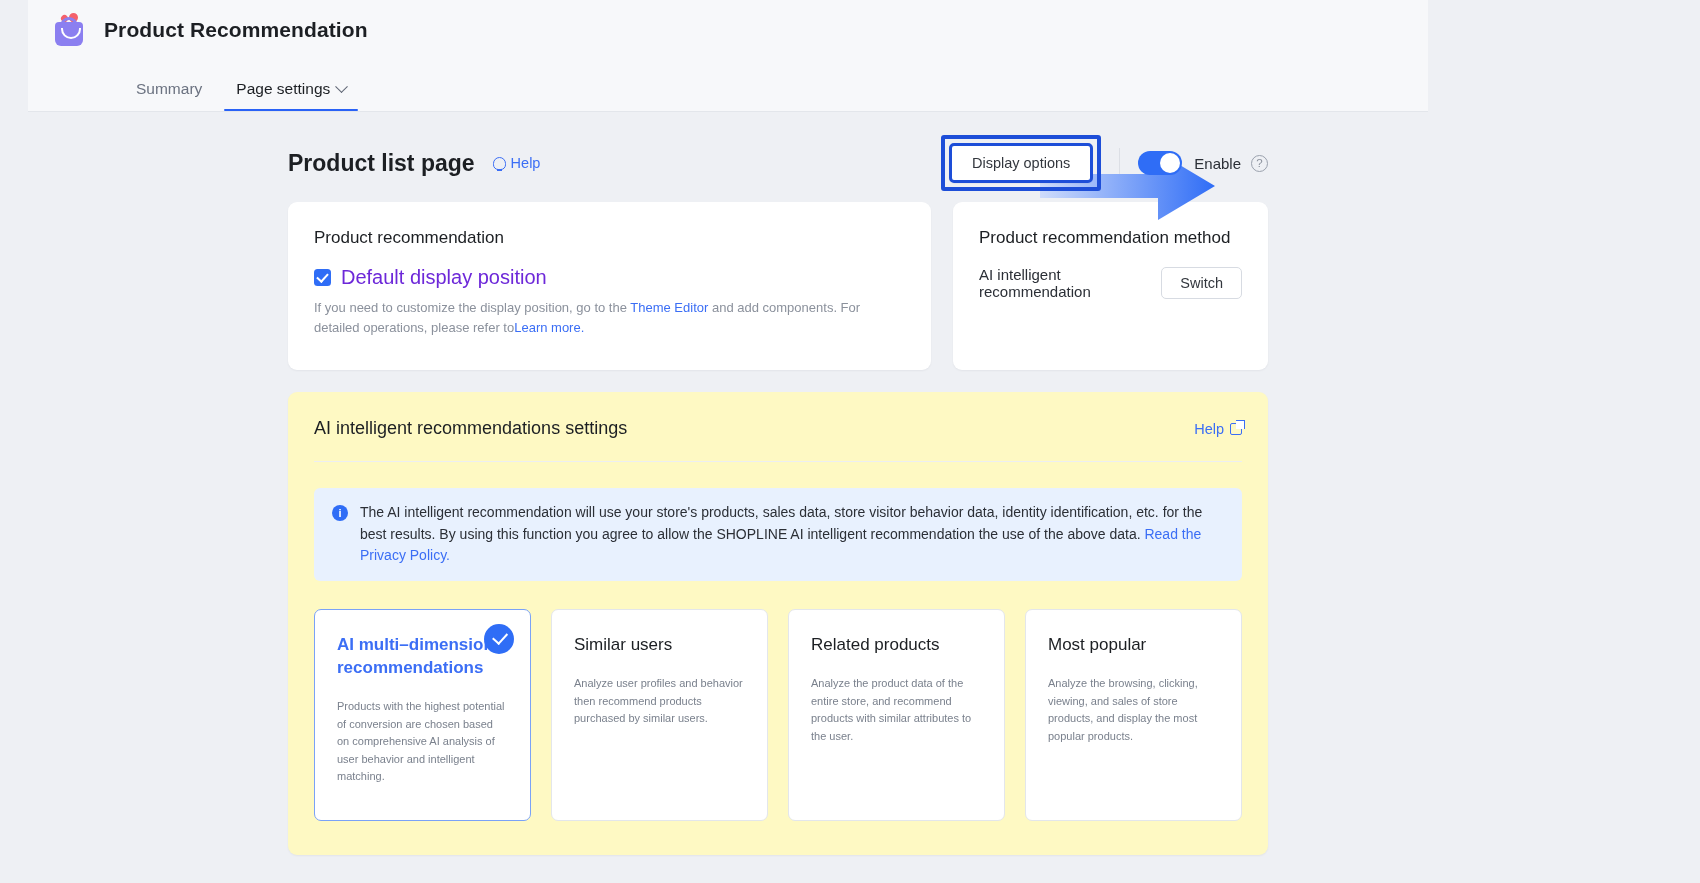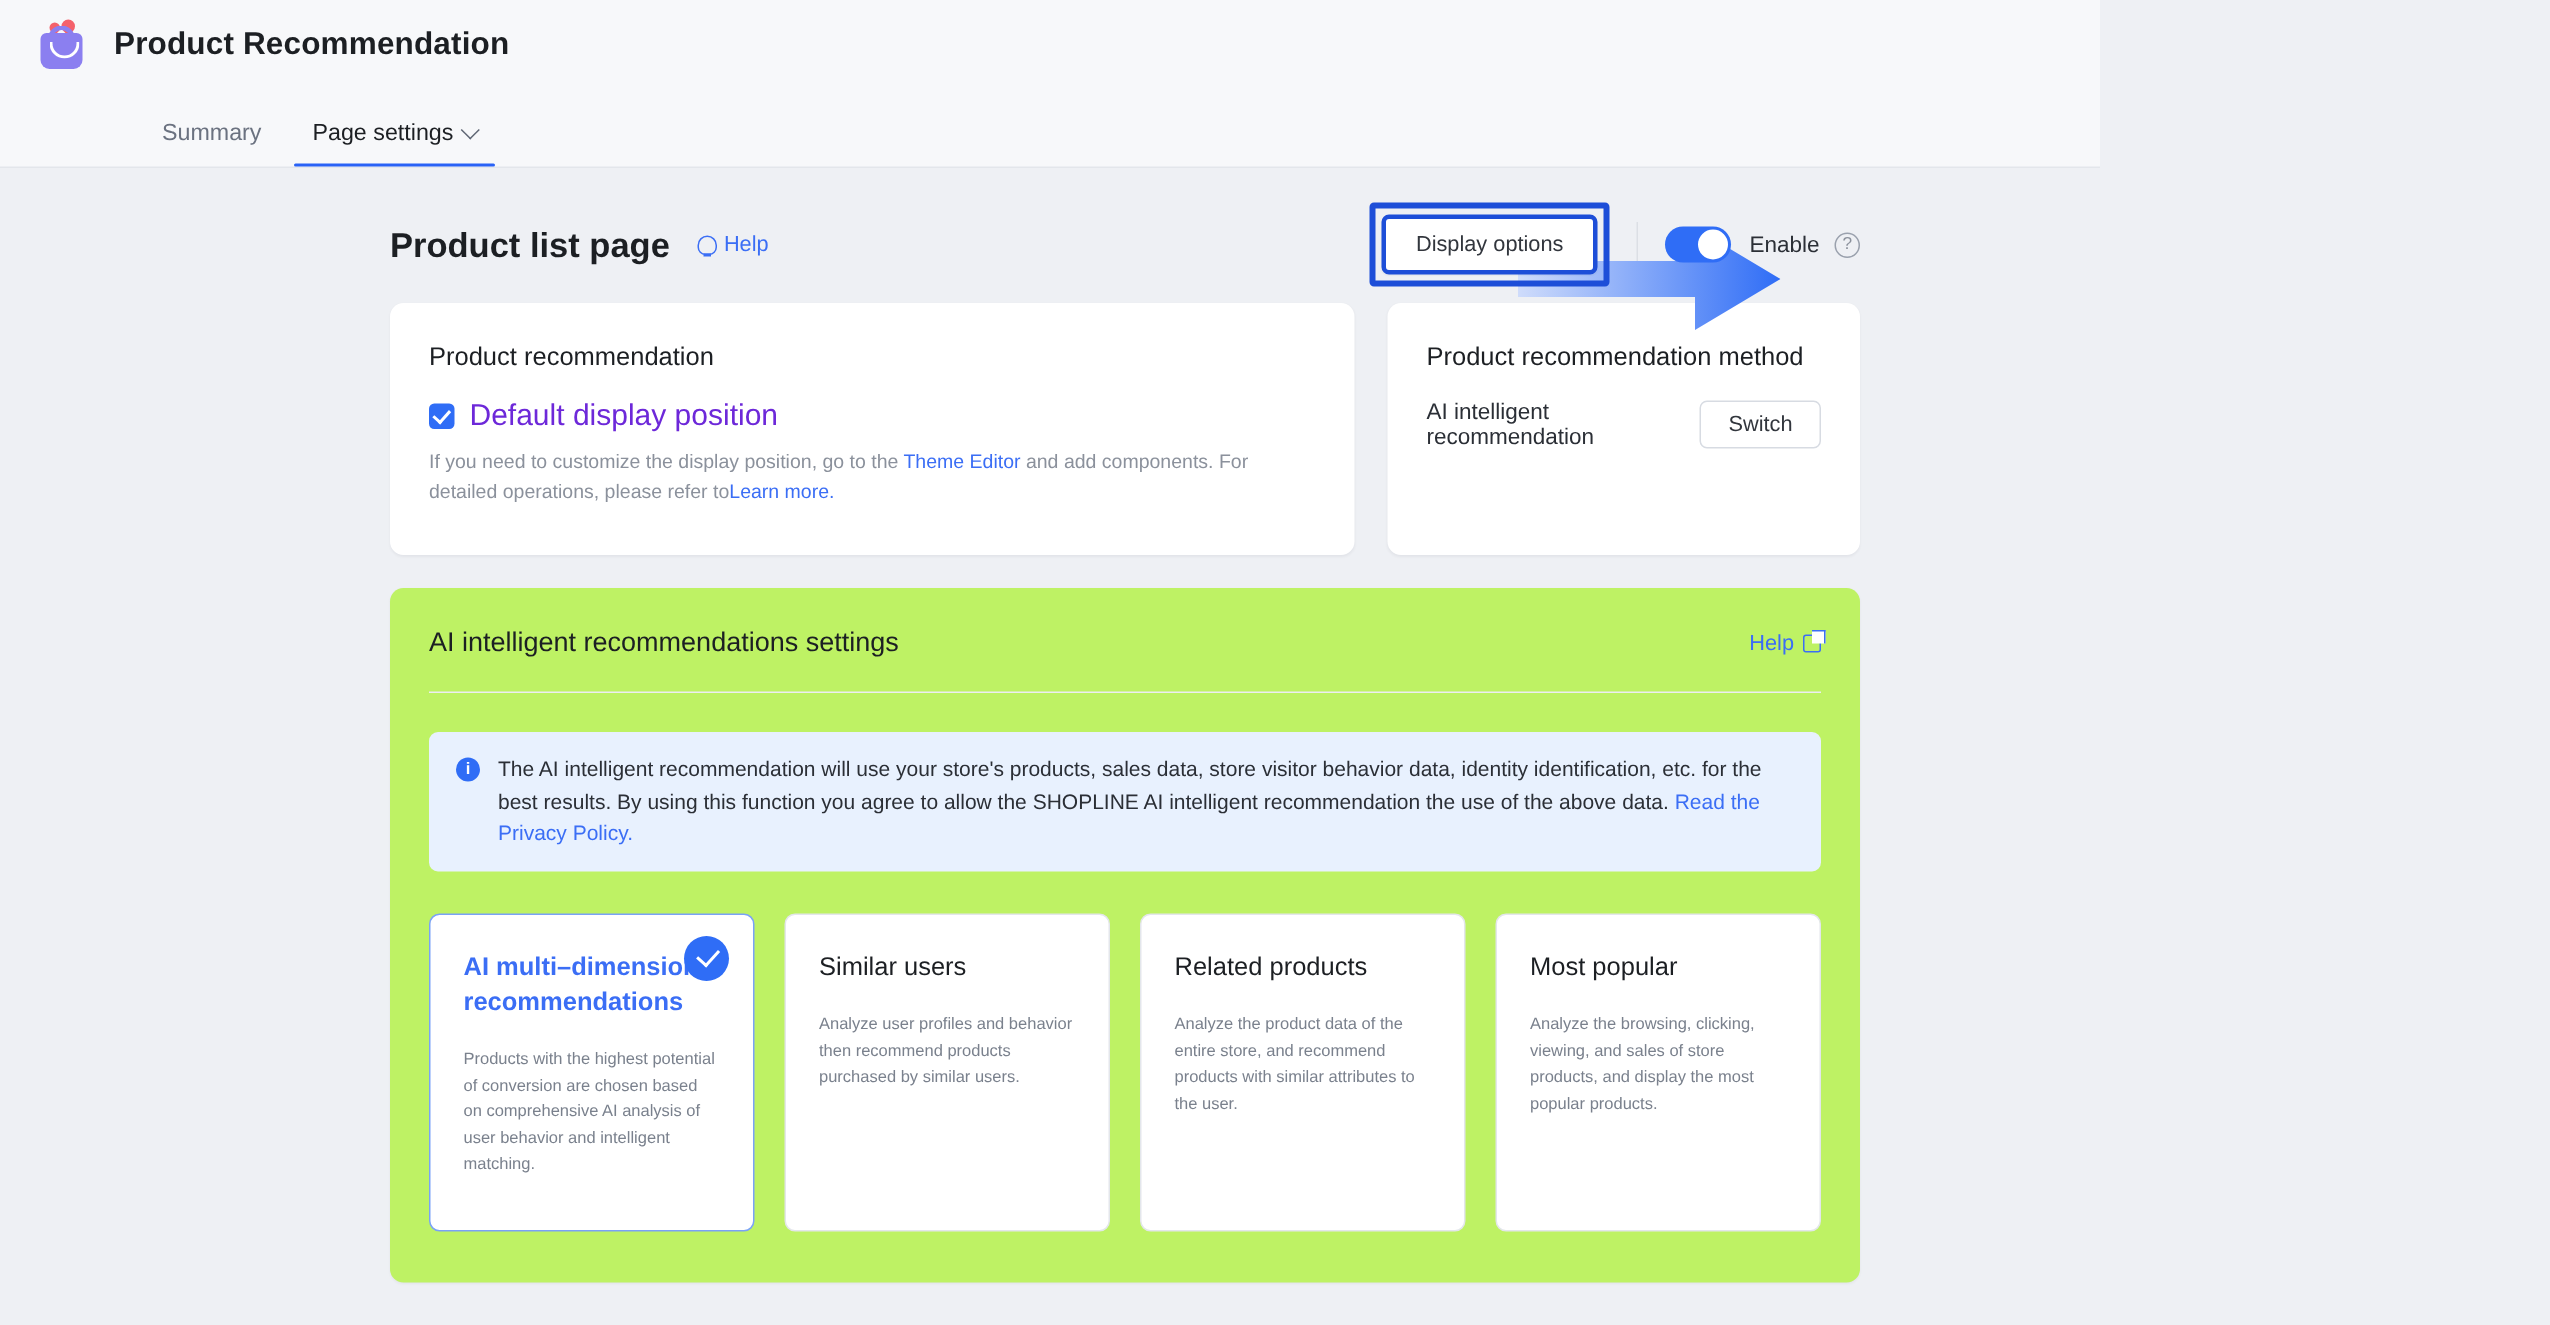"Product Recommendation" .page { margin-left: none -> 28px }
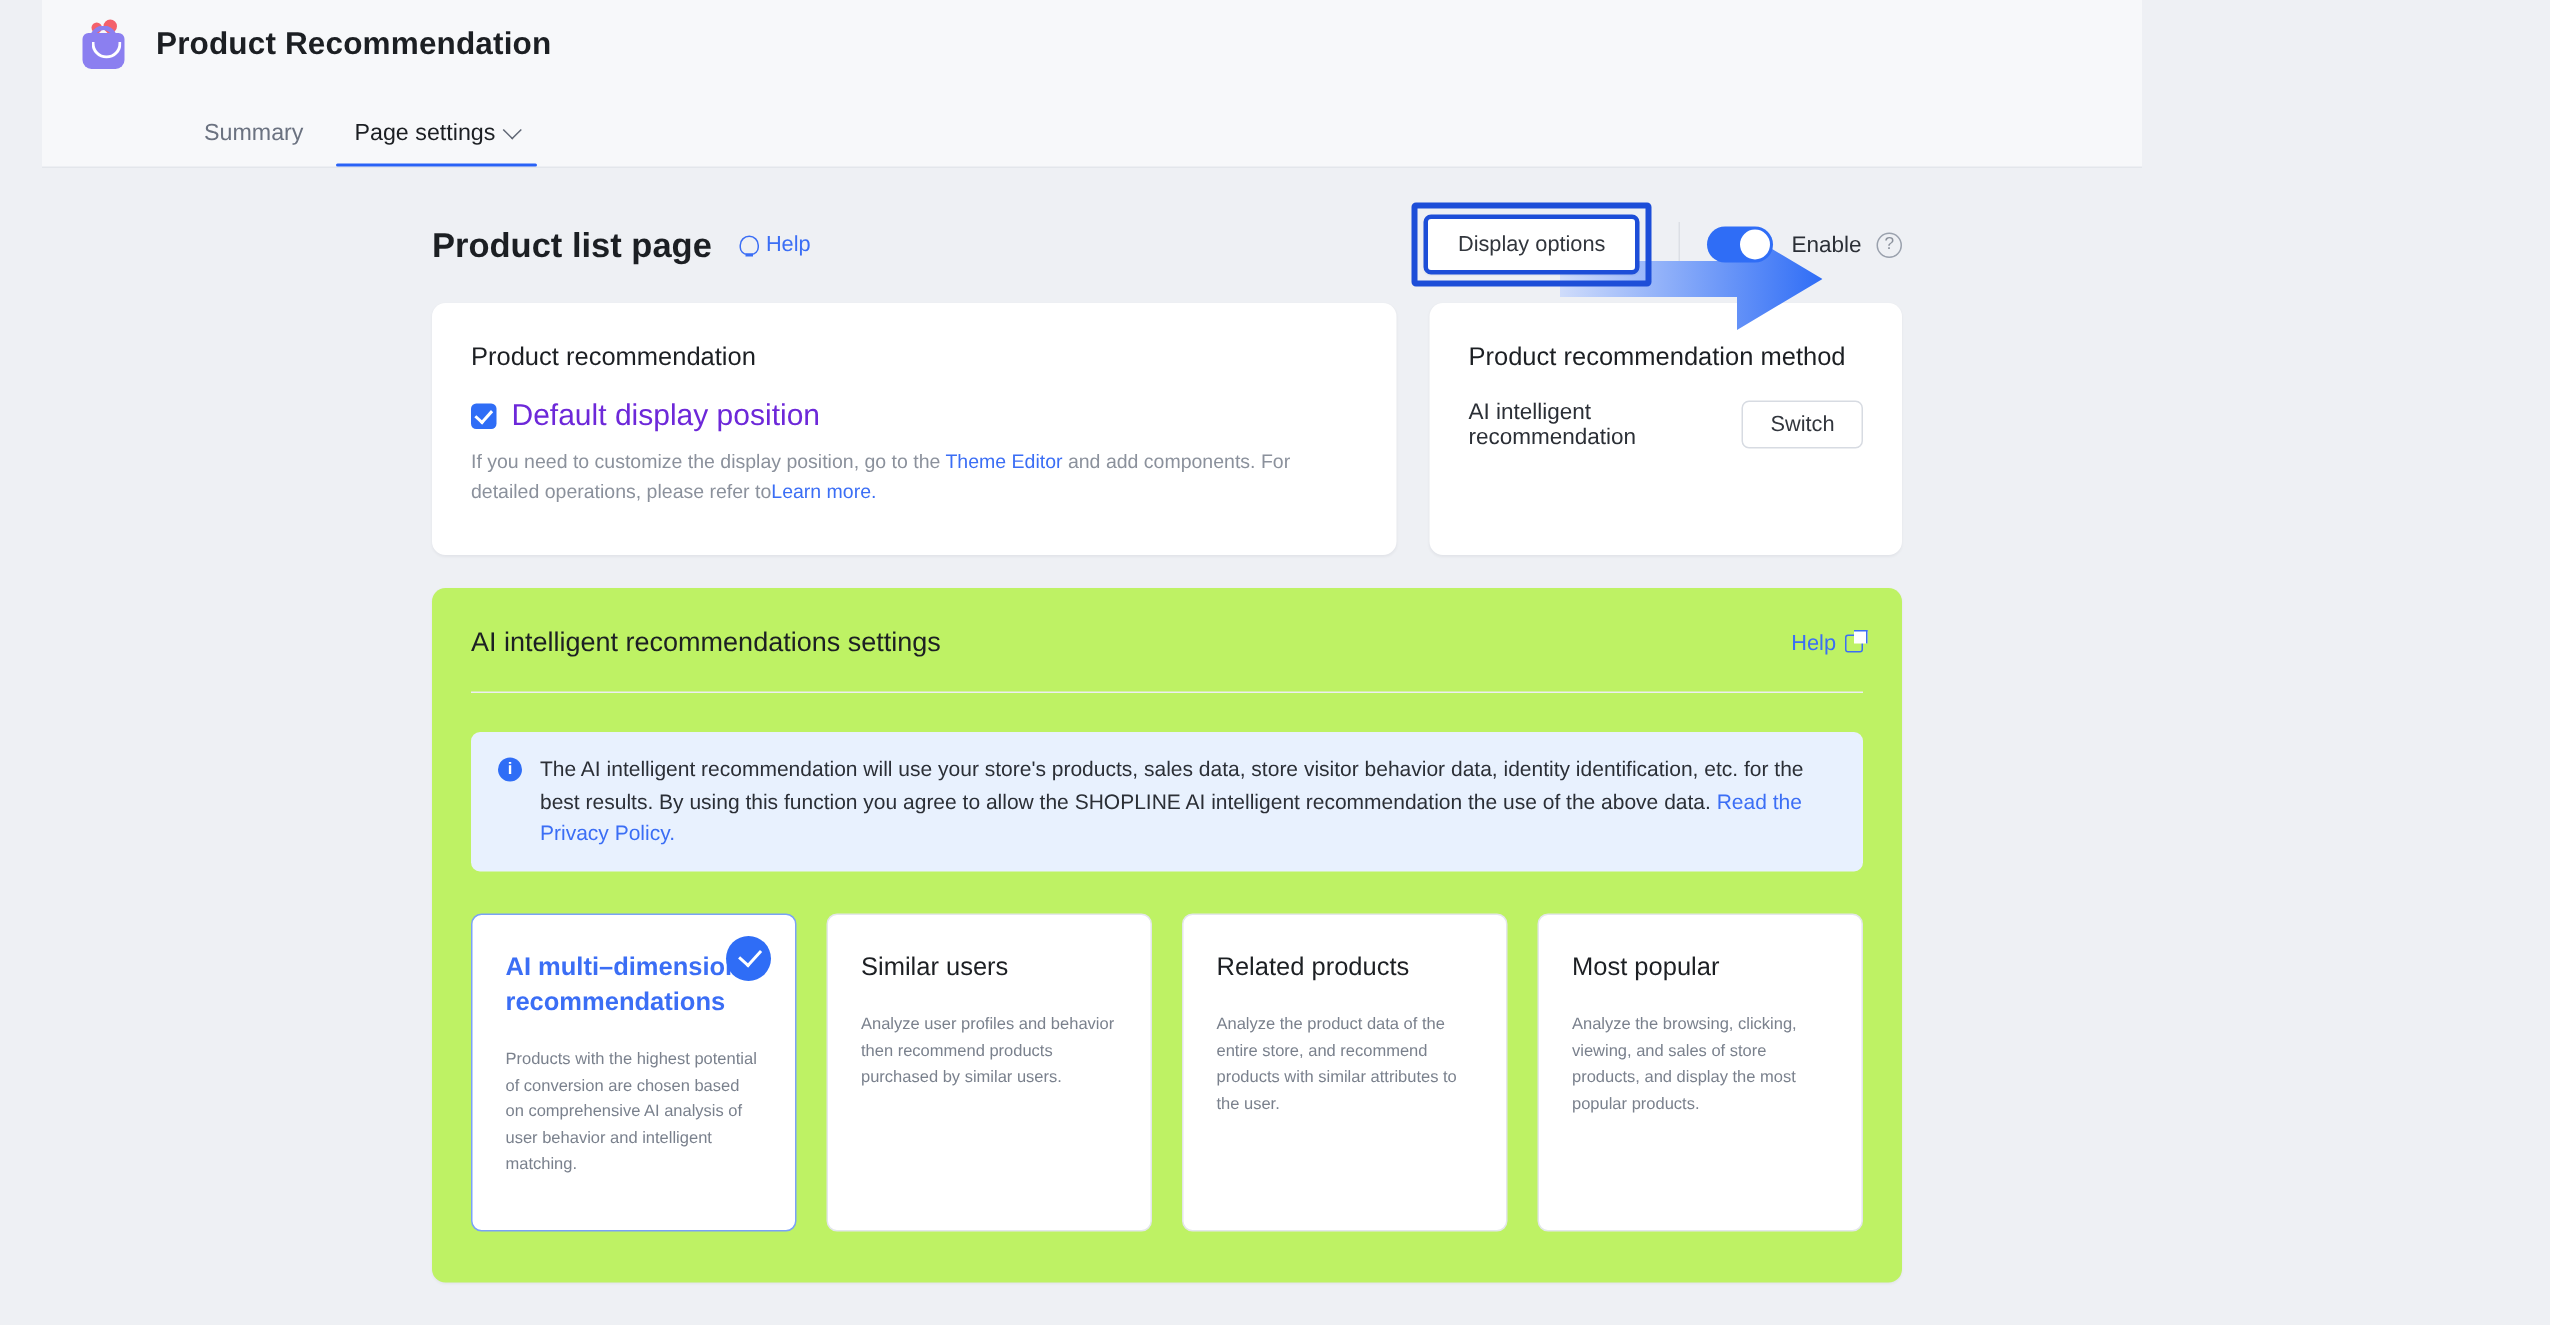"AI intelligent recommendations settings" .panel { background: #bef264 -> #fef9c3 }
